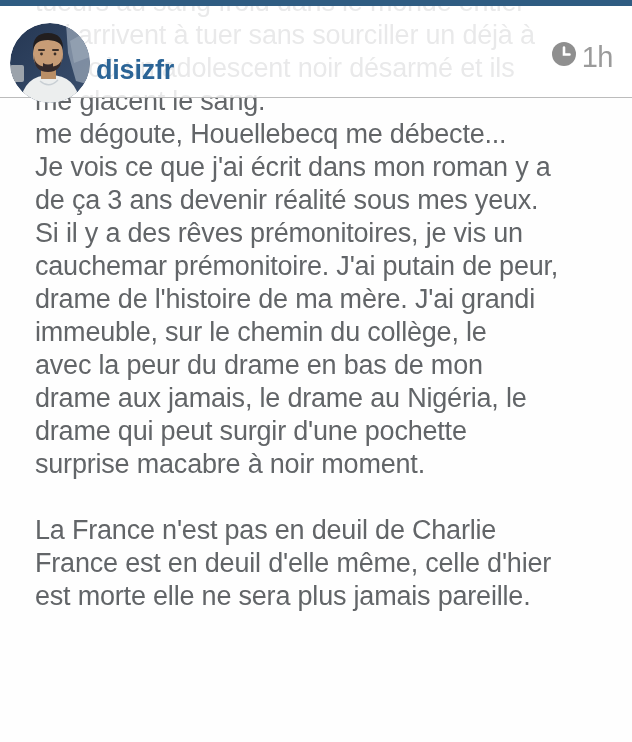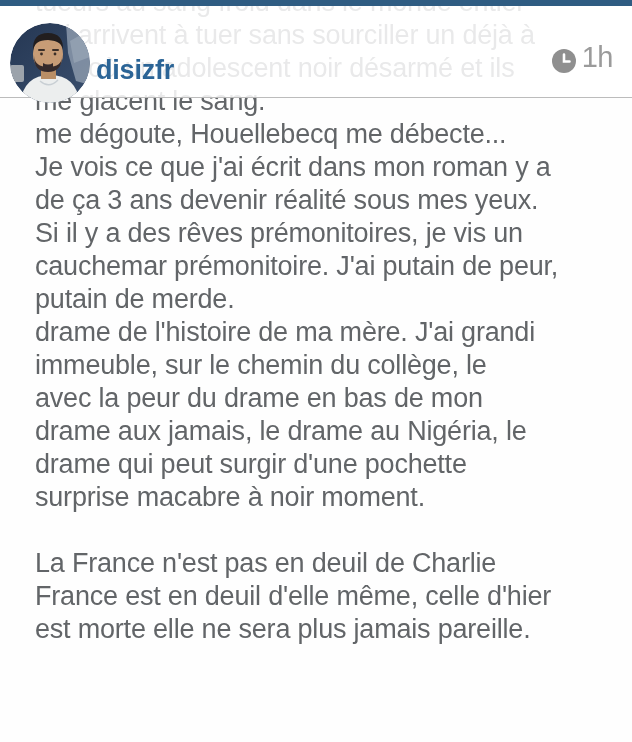"1h" .time-group { align-items: flex-end -> flex-start }
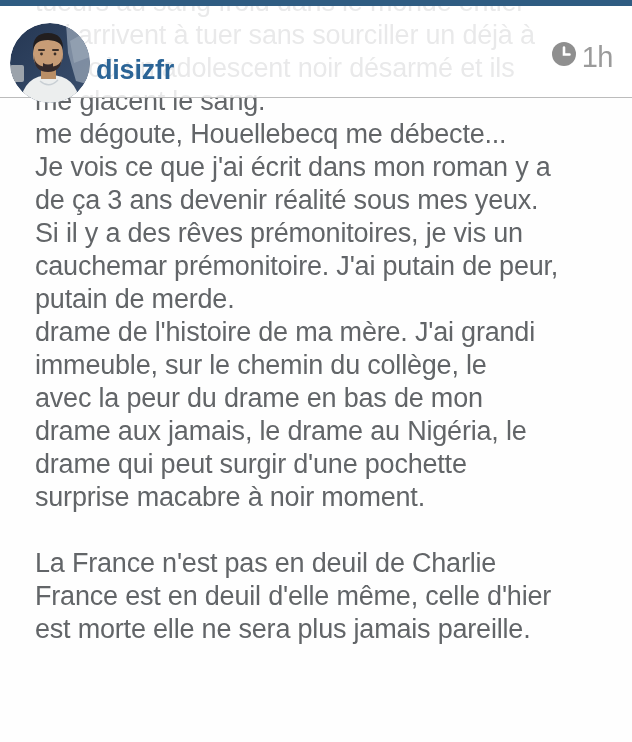"putain de merde." div.line { html: <div>putain de merde.</div> -> none }
